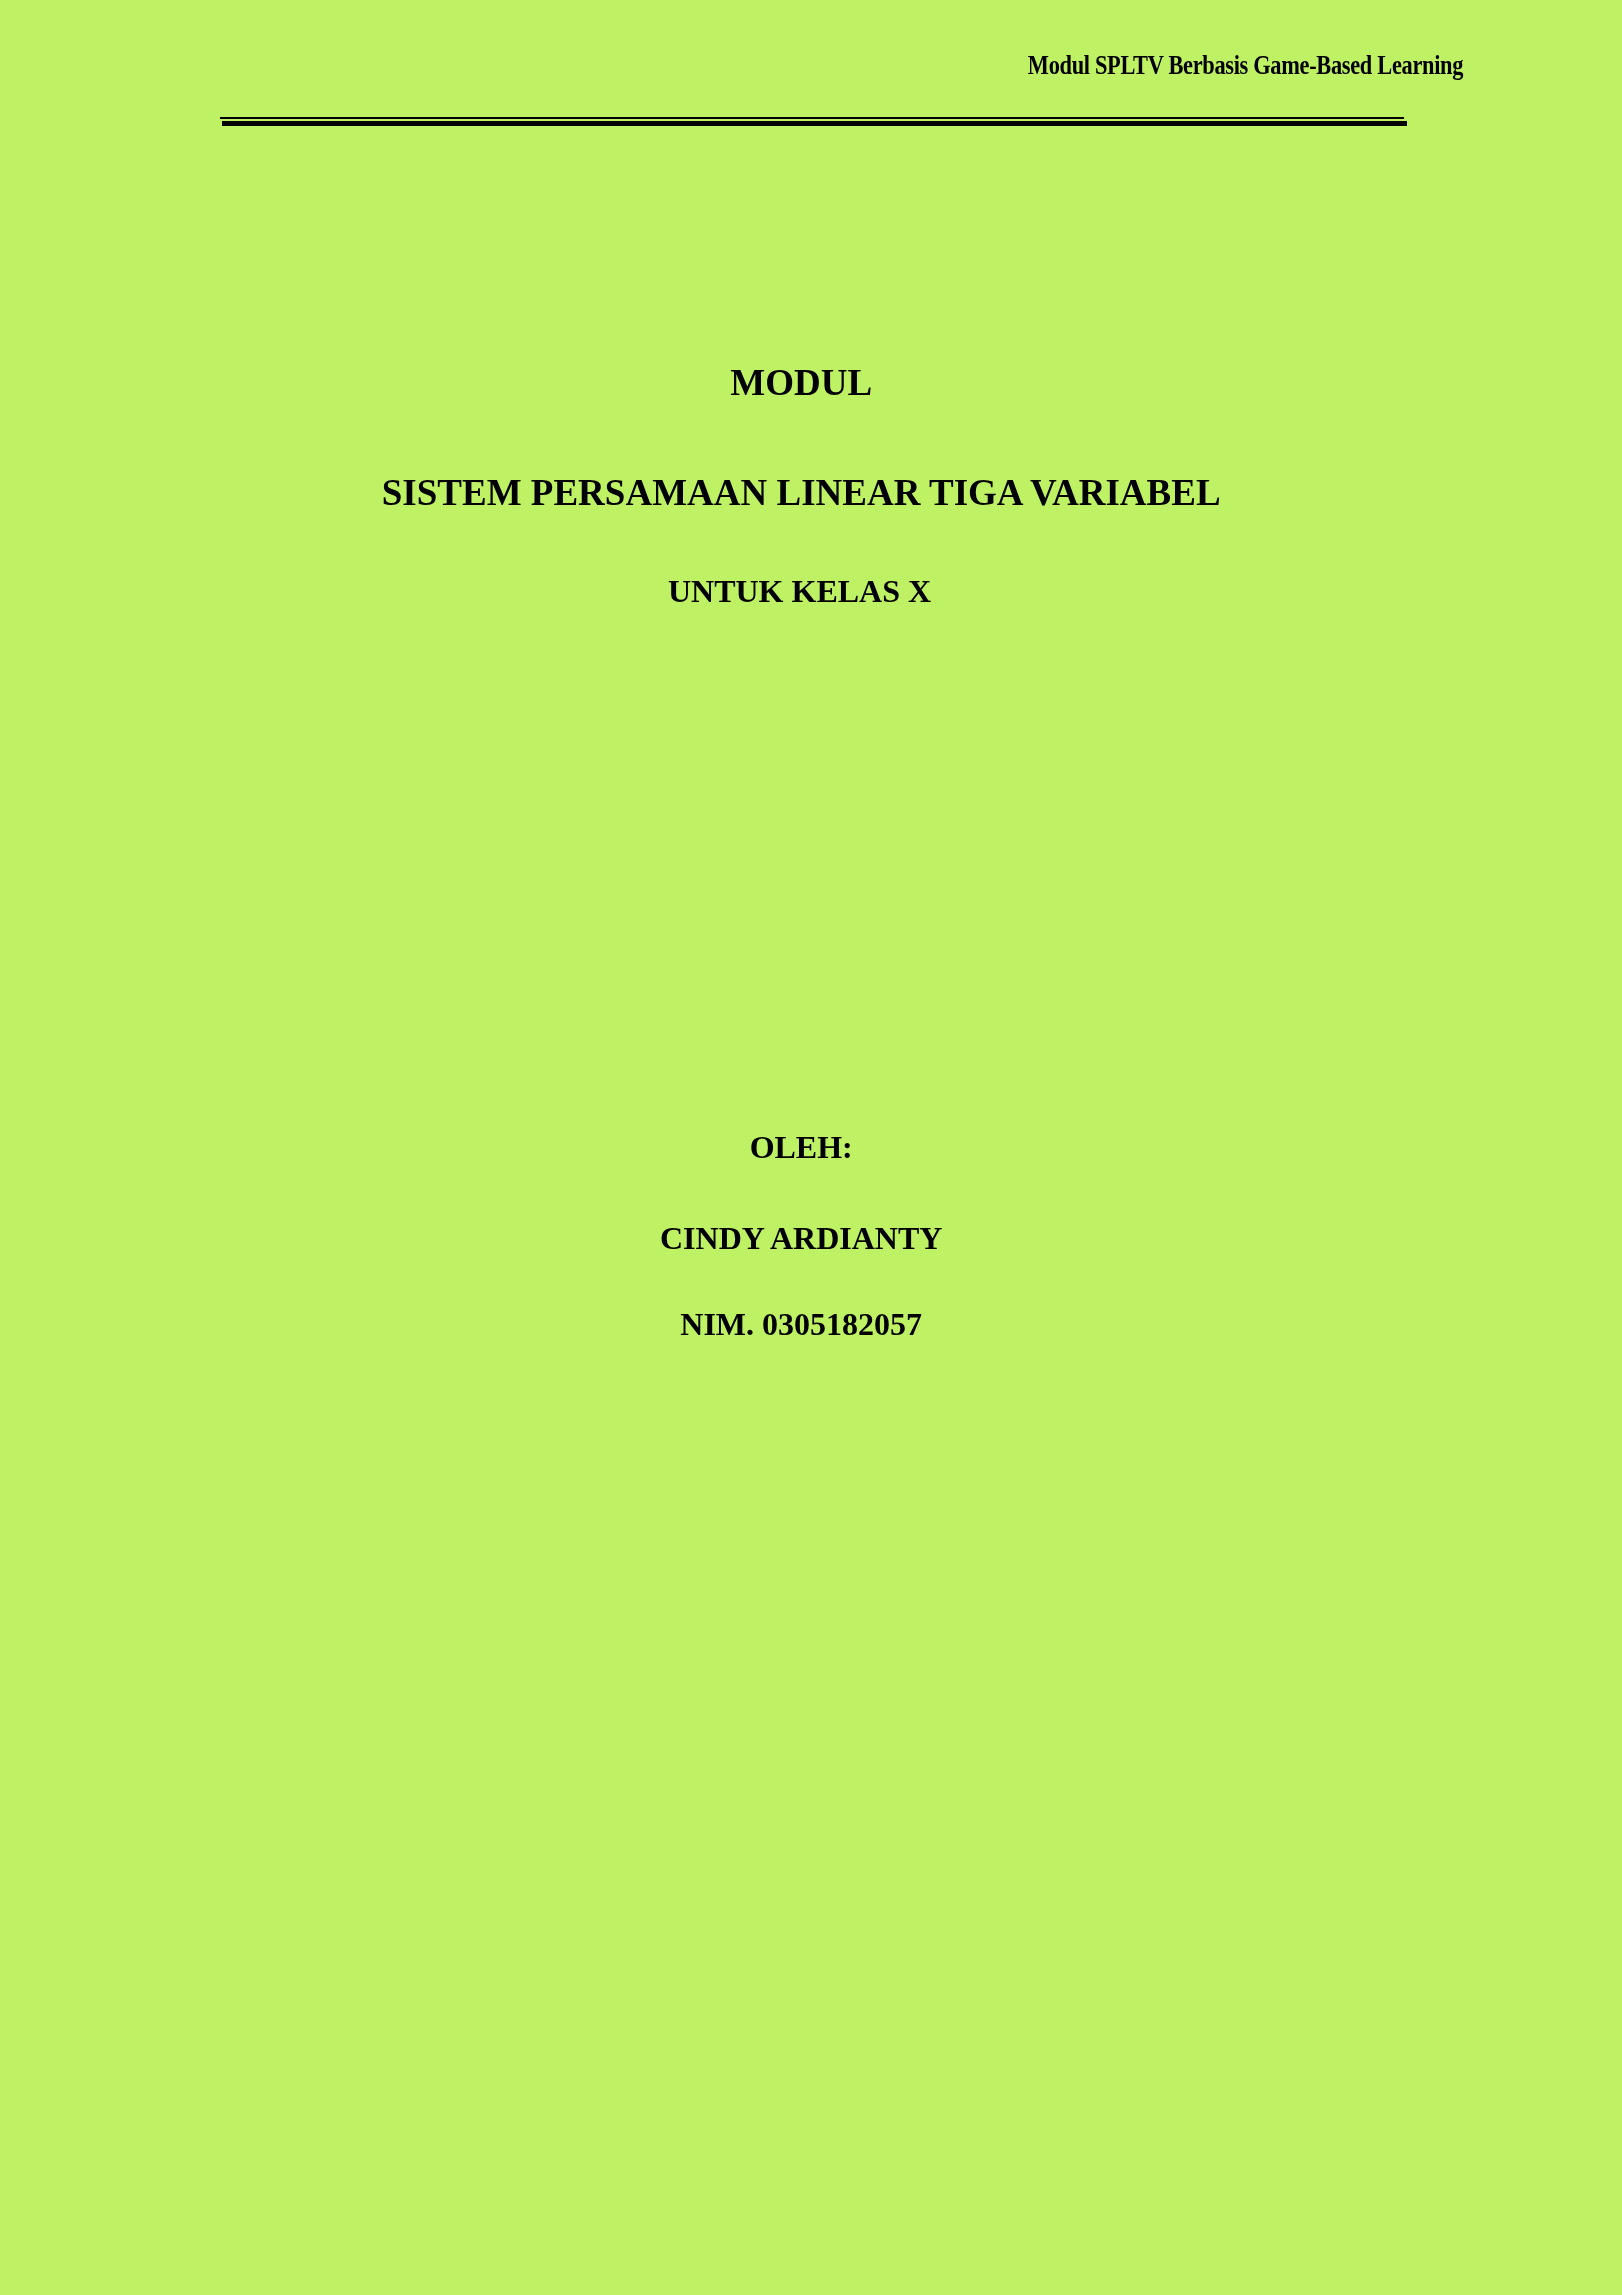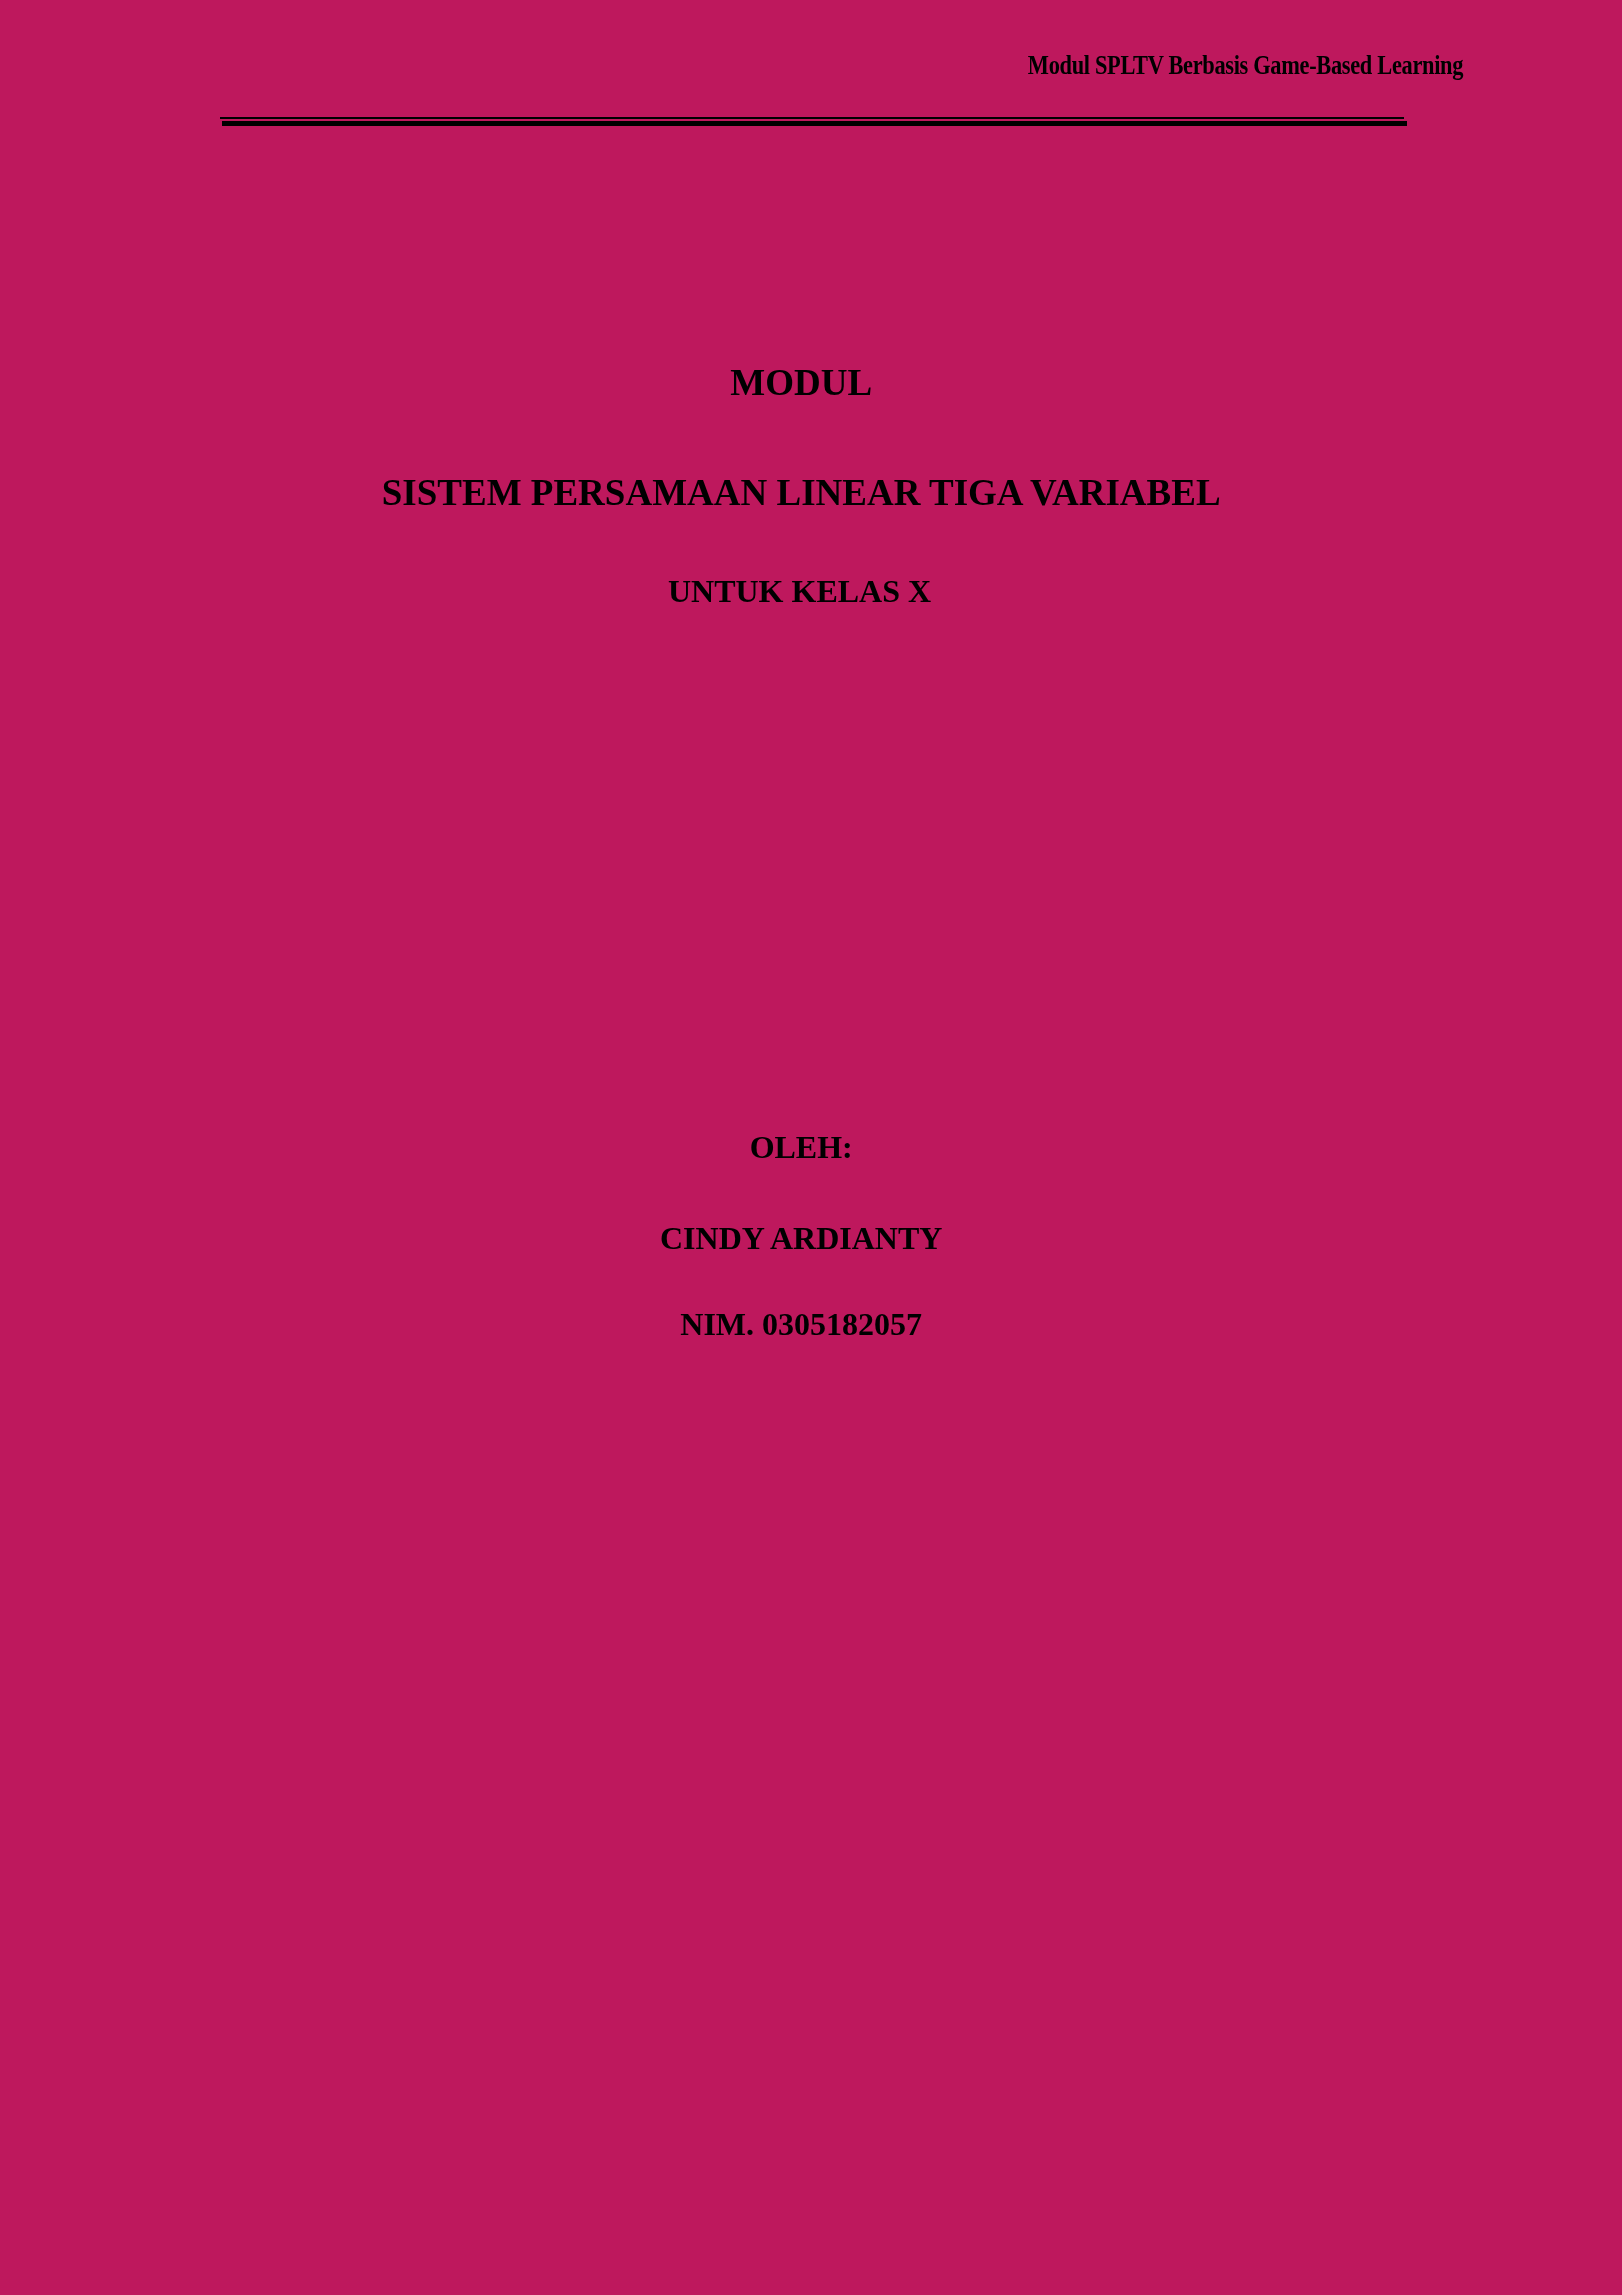"Modul SPLTV Berbasis Game-Based Learning" .page { background: #be185d -> #bef264 }
